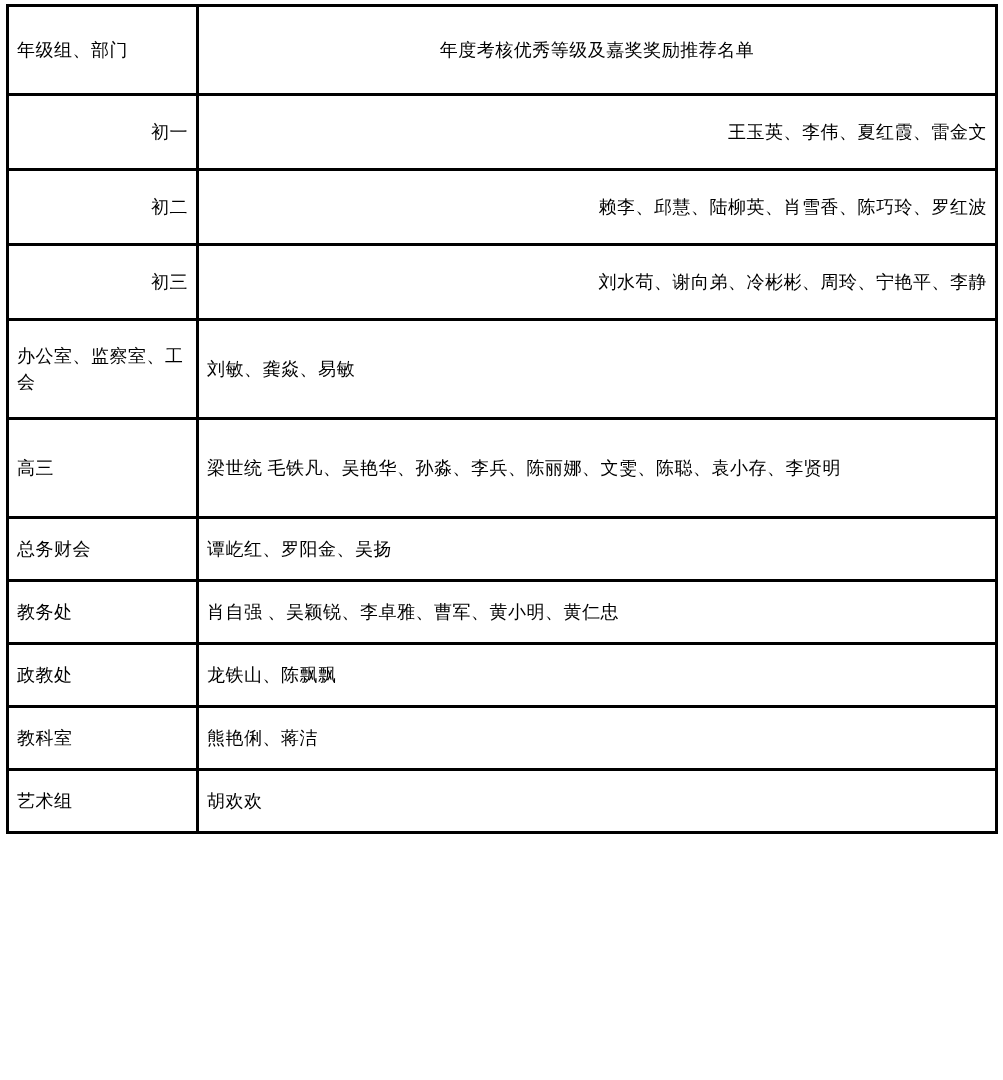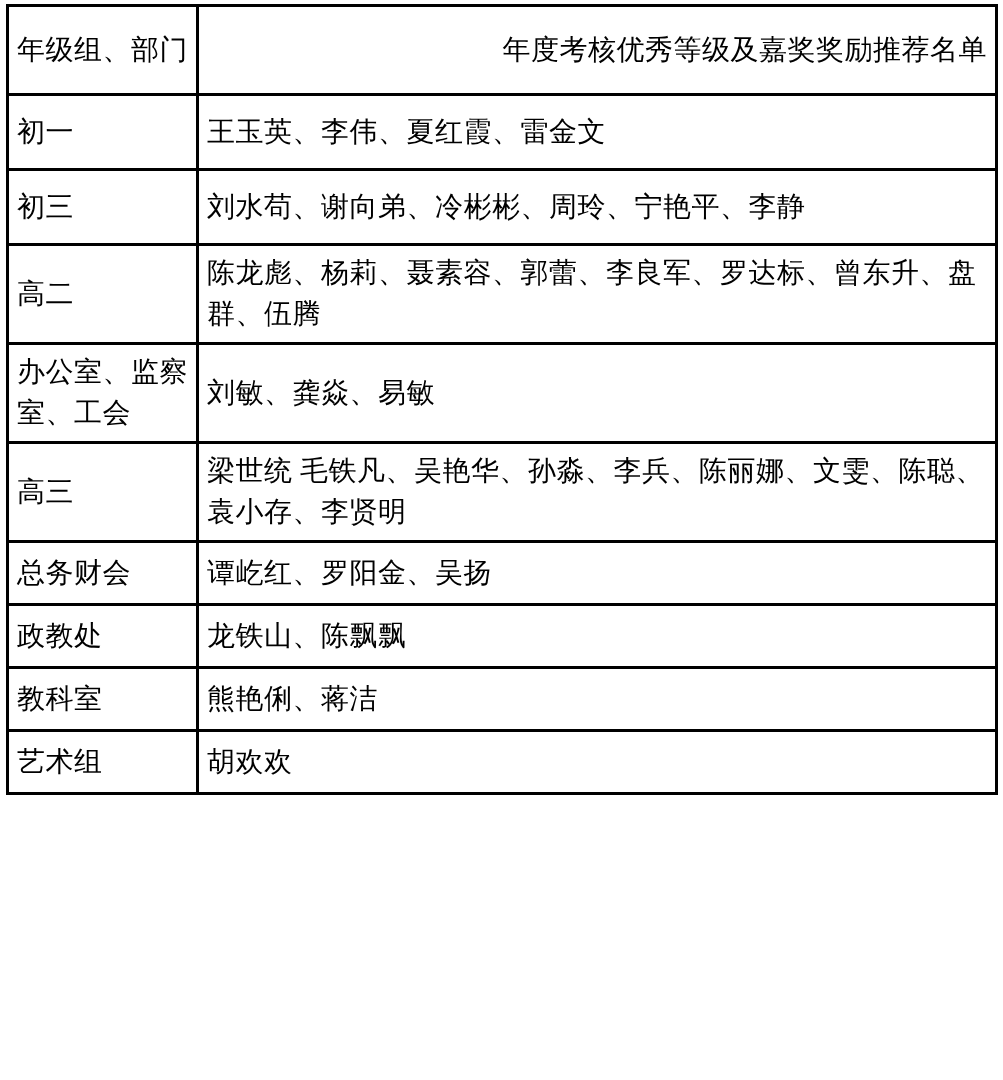"年级组、部门" table.roster td { font-size: 28px -> 18px }
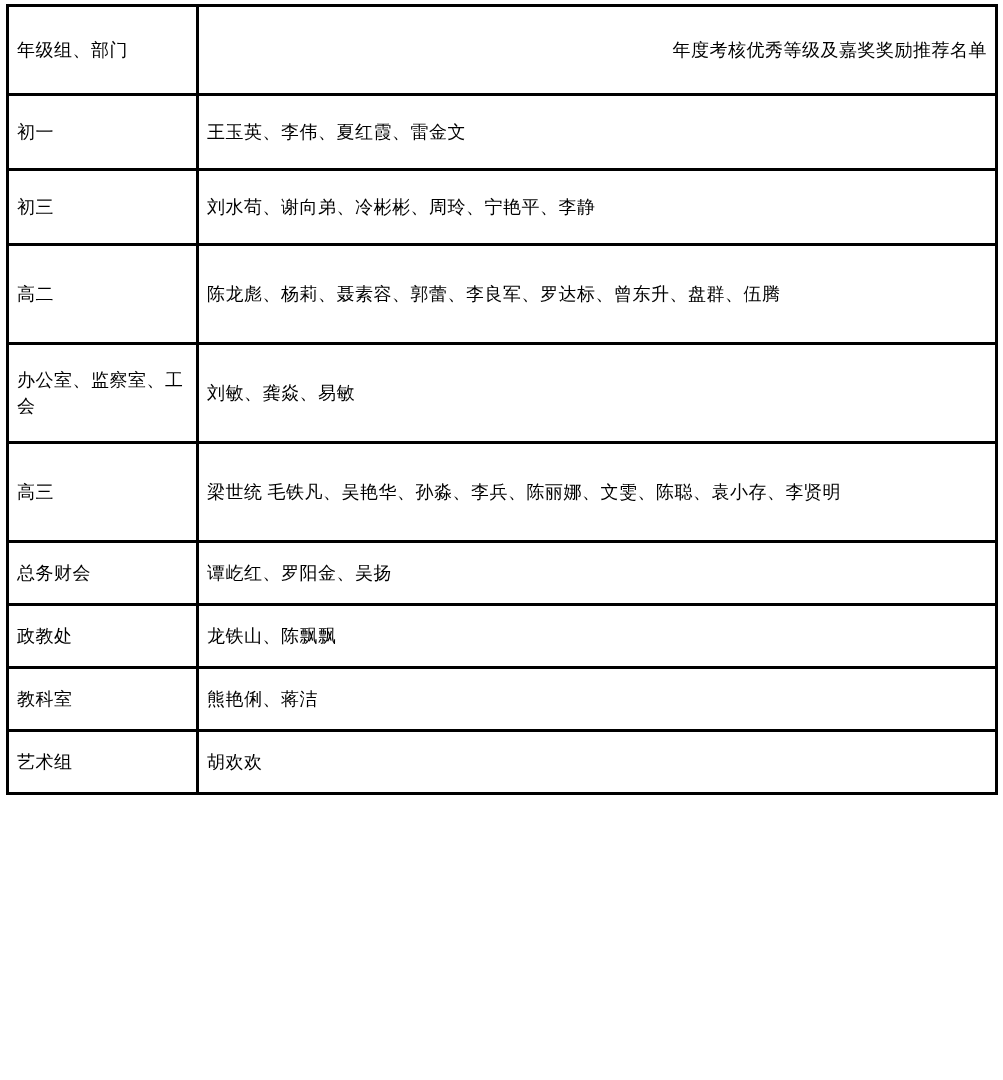"年度考核优秀等级及嘉奖奖励推荐名单" td.header-title { text-align: right -> center }
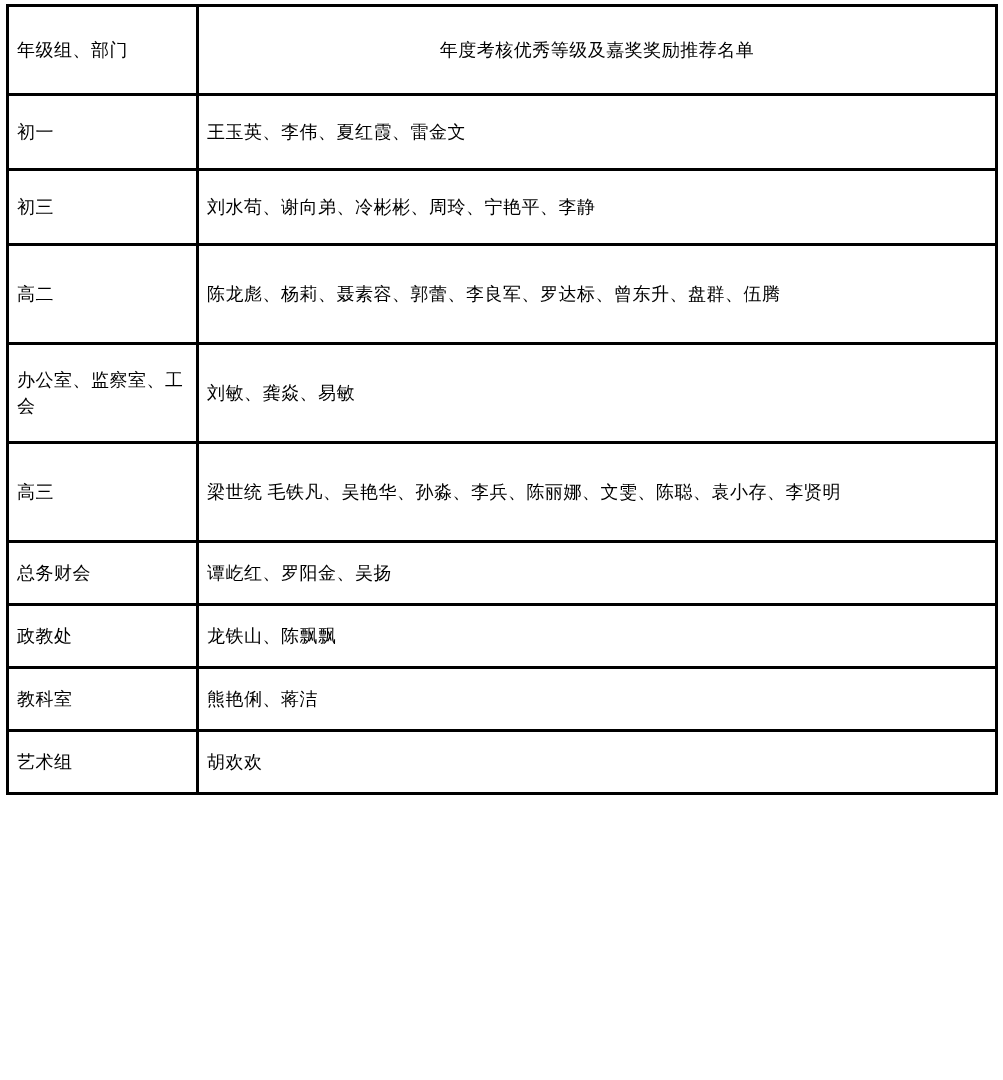"初一" .row-h2 { text-align: none -> right }
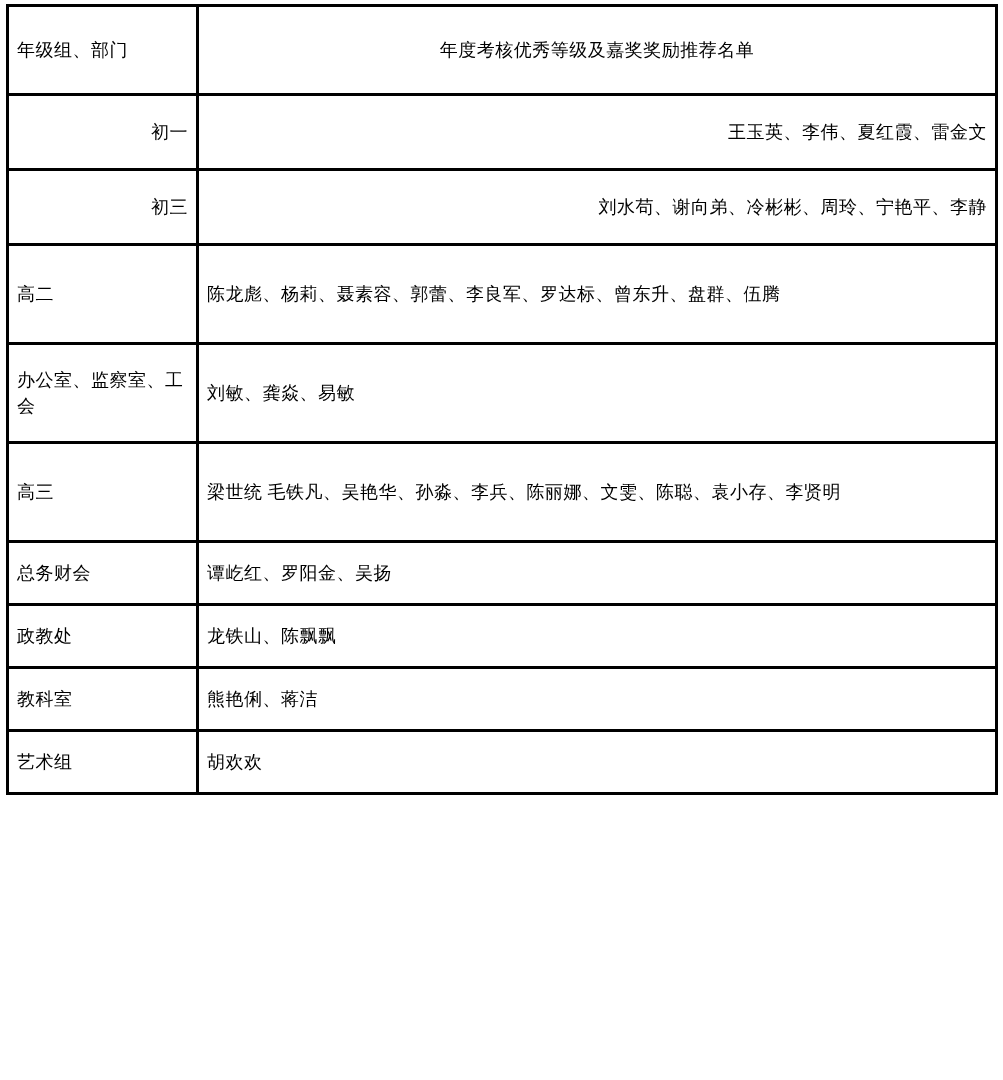"初二" tr { html: none -> <tr> <td>初二</td> <td>赖李、邱慧、陆柳英、肖雪香、陈巧玲、罗红波</td> </tr> }
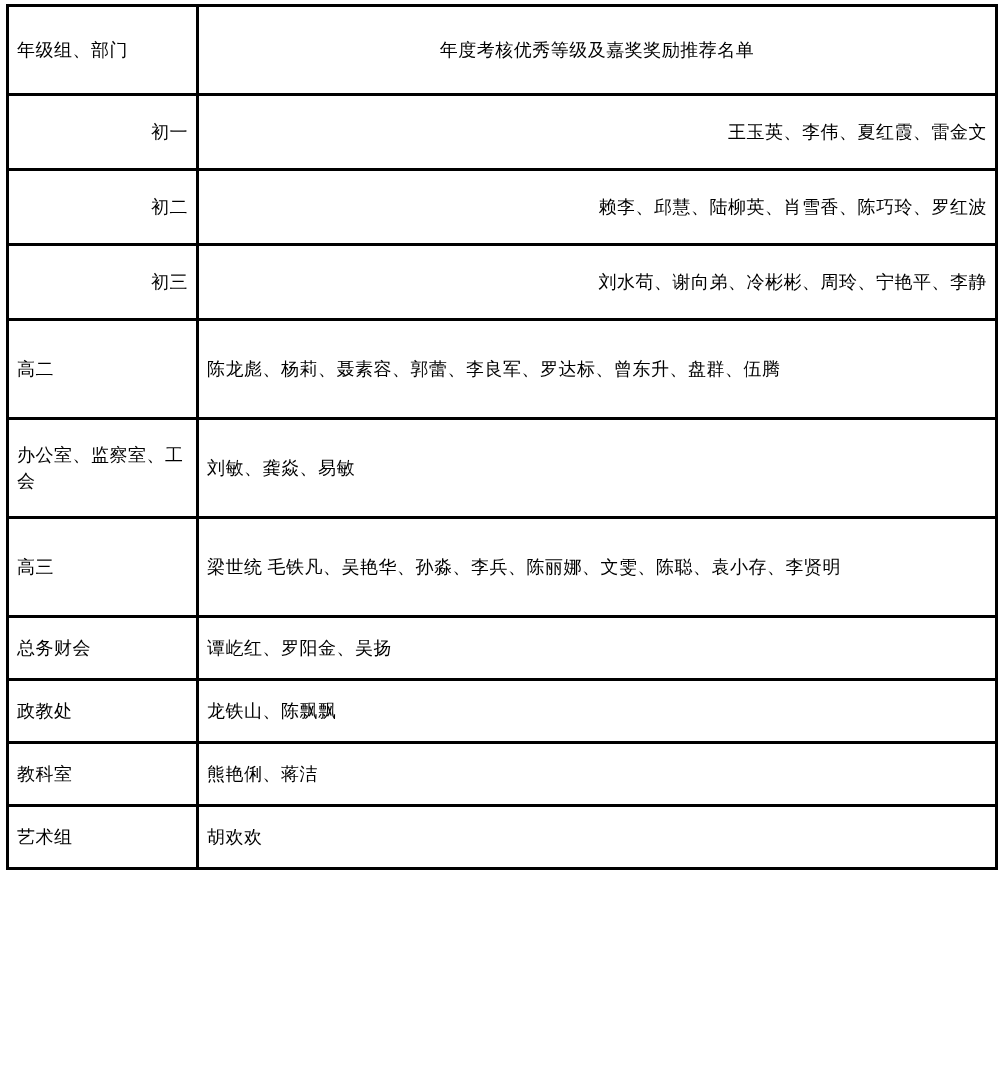"高二" tr { html: <tr> <td>高二</td> <td>陈龙彪、杨莉、聂素容、郭蕾、李良军、罗达标、曾东升、盘群、伍腾</td> </tr> -> none }
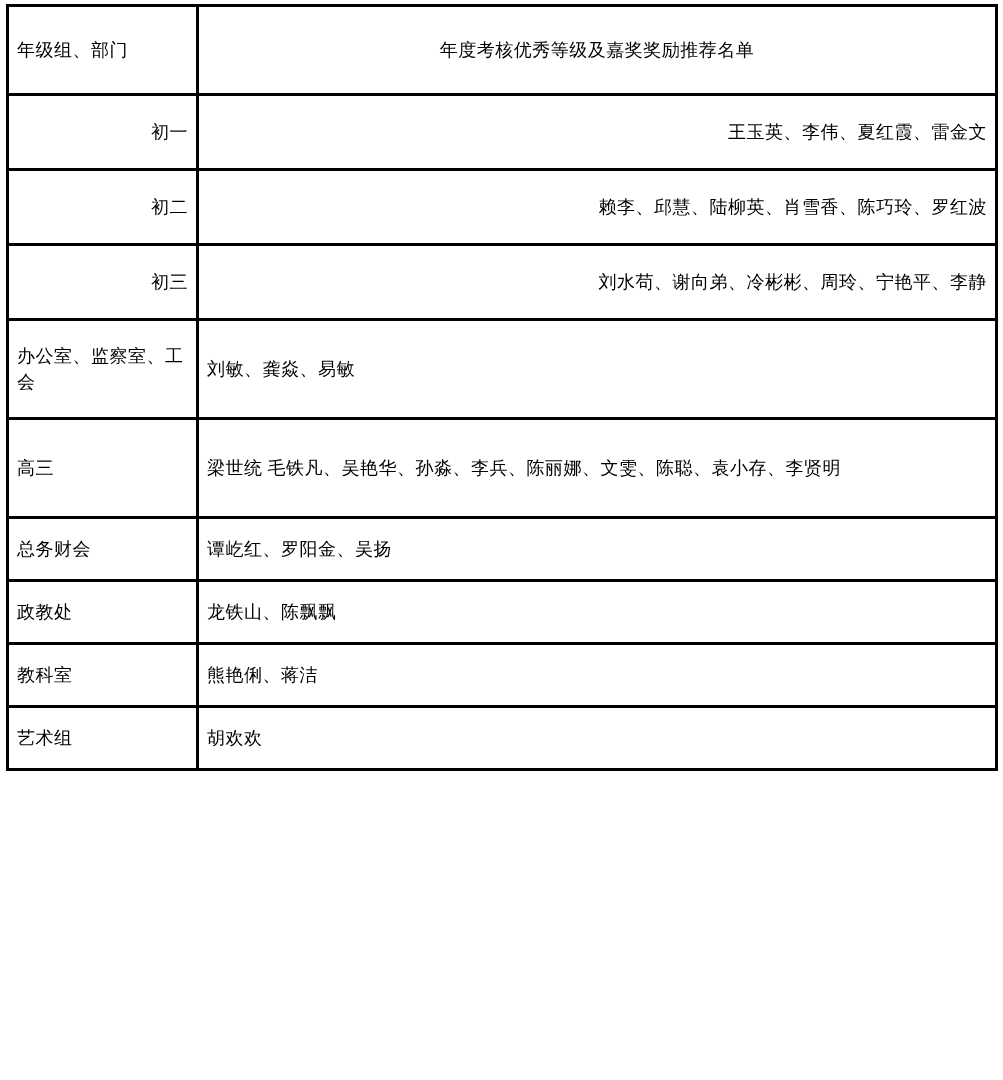"教务处" tr { html: none -> <tr> <td>教务处</td> <td>肖自强 、吴颖锐、李卓雅、曹军、黄小明、黄仁忠</td> </tr> }
